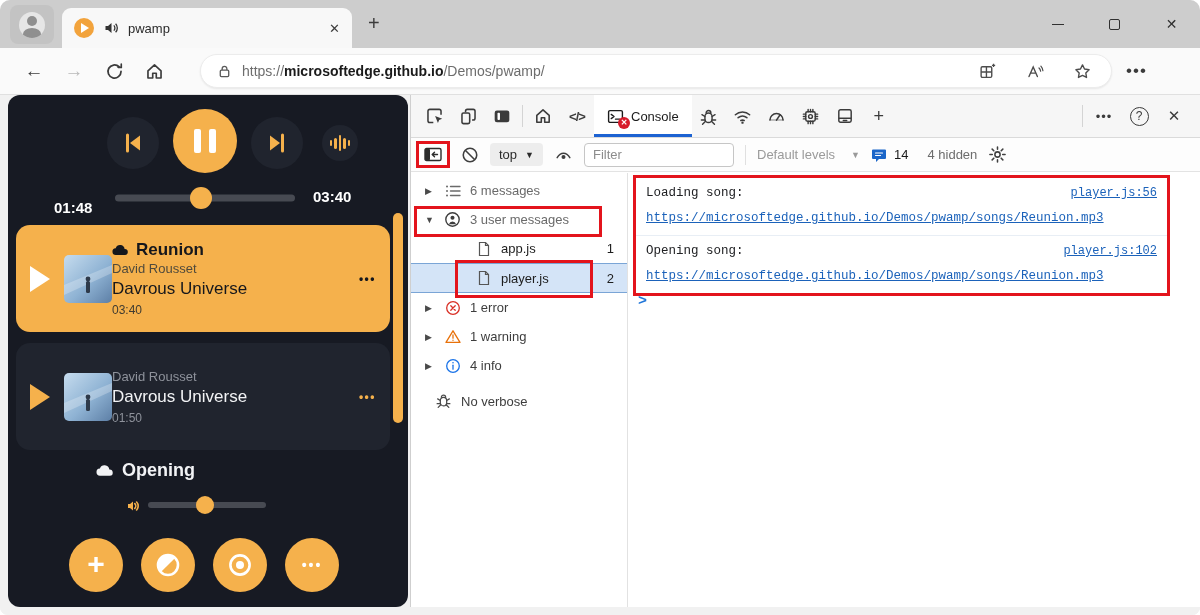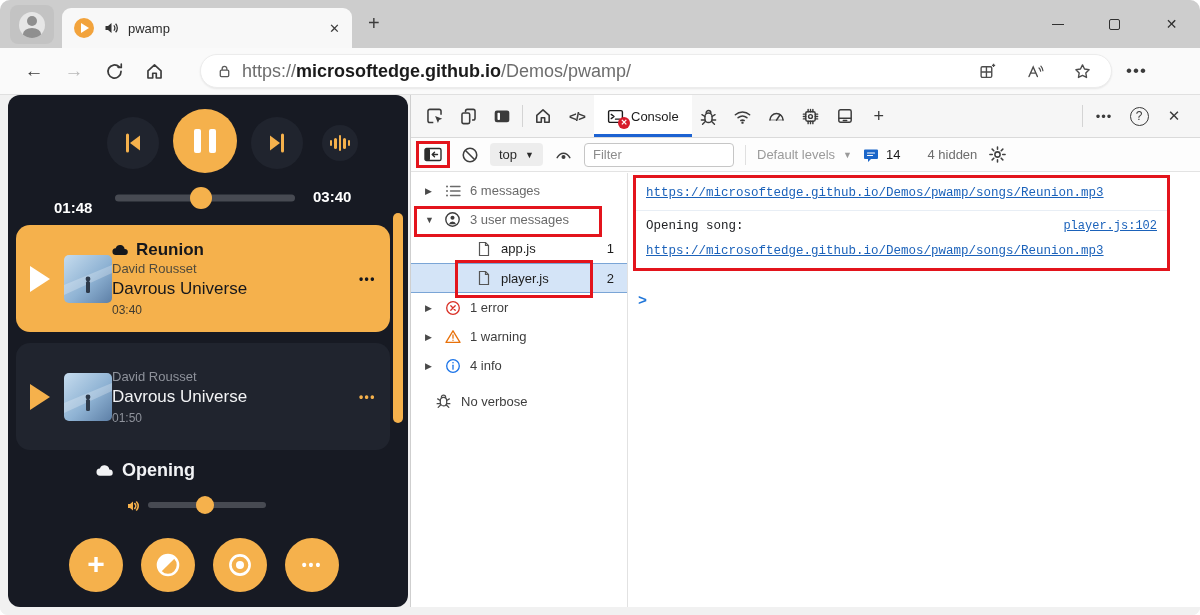"https://microsoftedge.github.io/Demos/pwamp/" .url-text { font-size: 18px -> 14px }
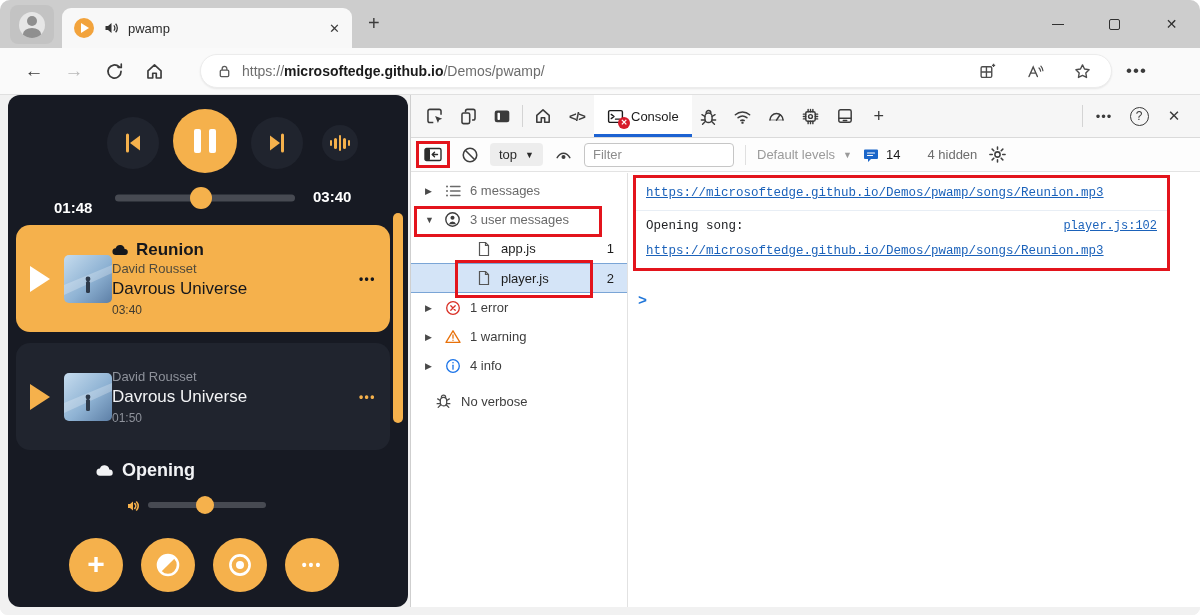"Default levels" .lvl { gap: 8px -> 16px }
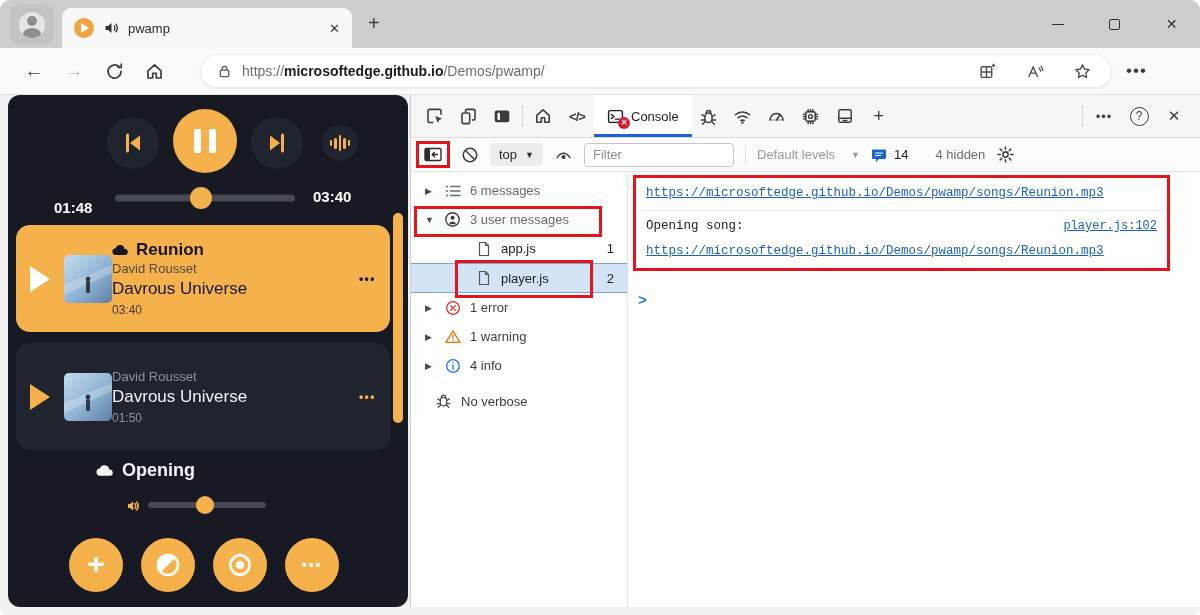"4 hidden" .hidden-label { margin-left: 16px -> 8px }
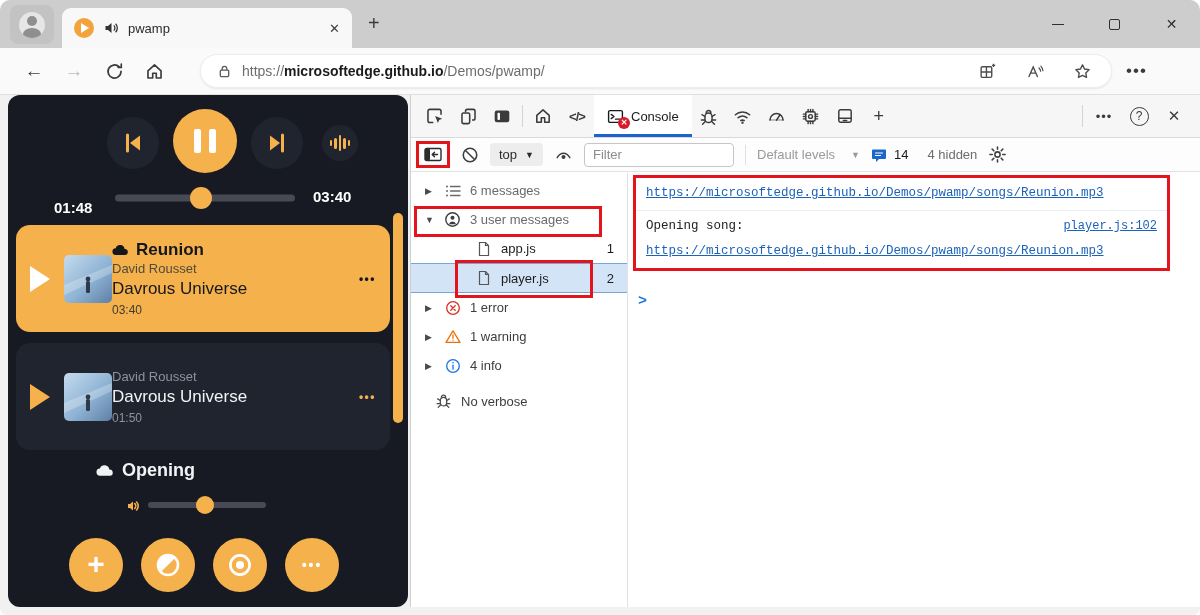"Loading song:" div.msg-line { html: none -> <div> <span>Loading song:</span> <span>player.js:56</span> </div> }
